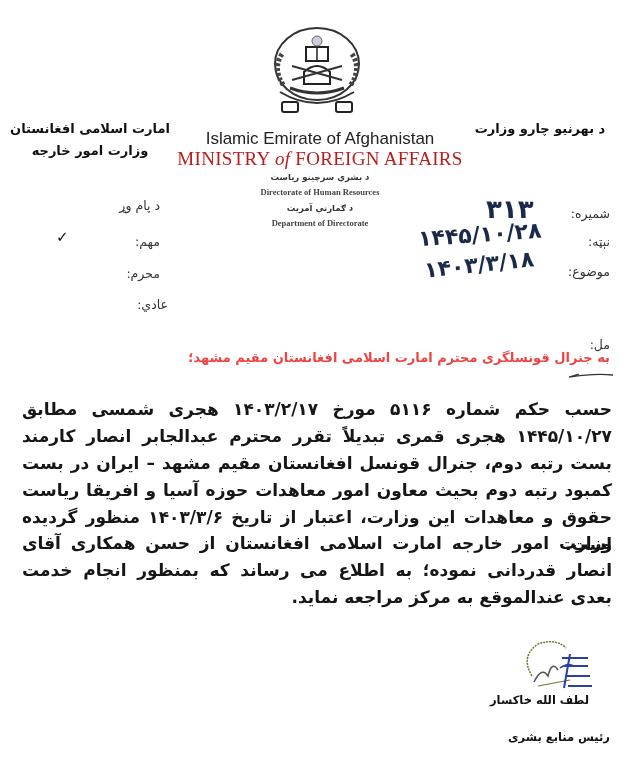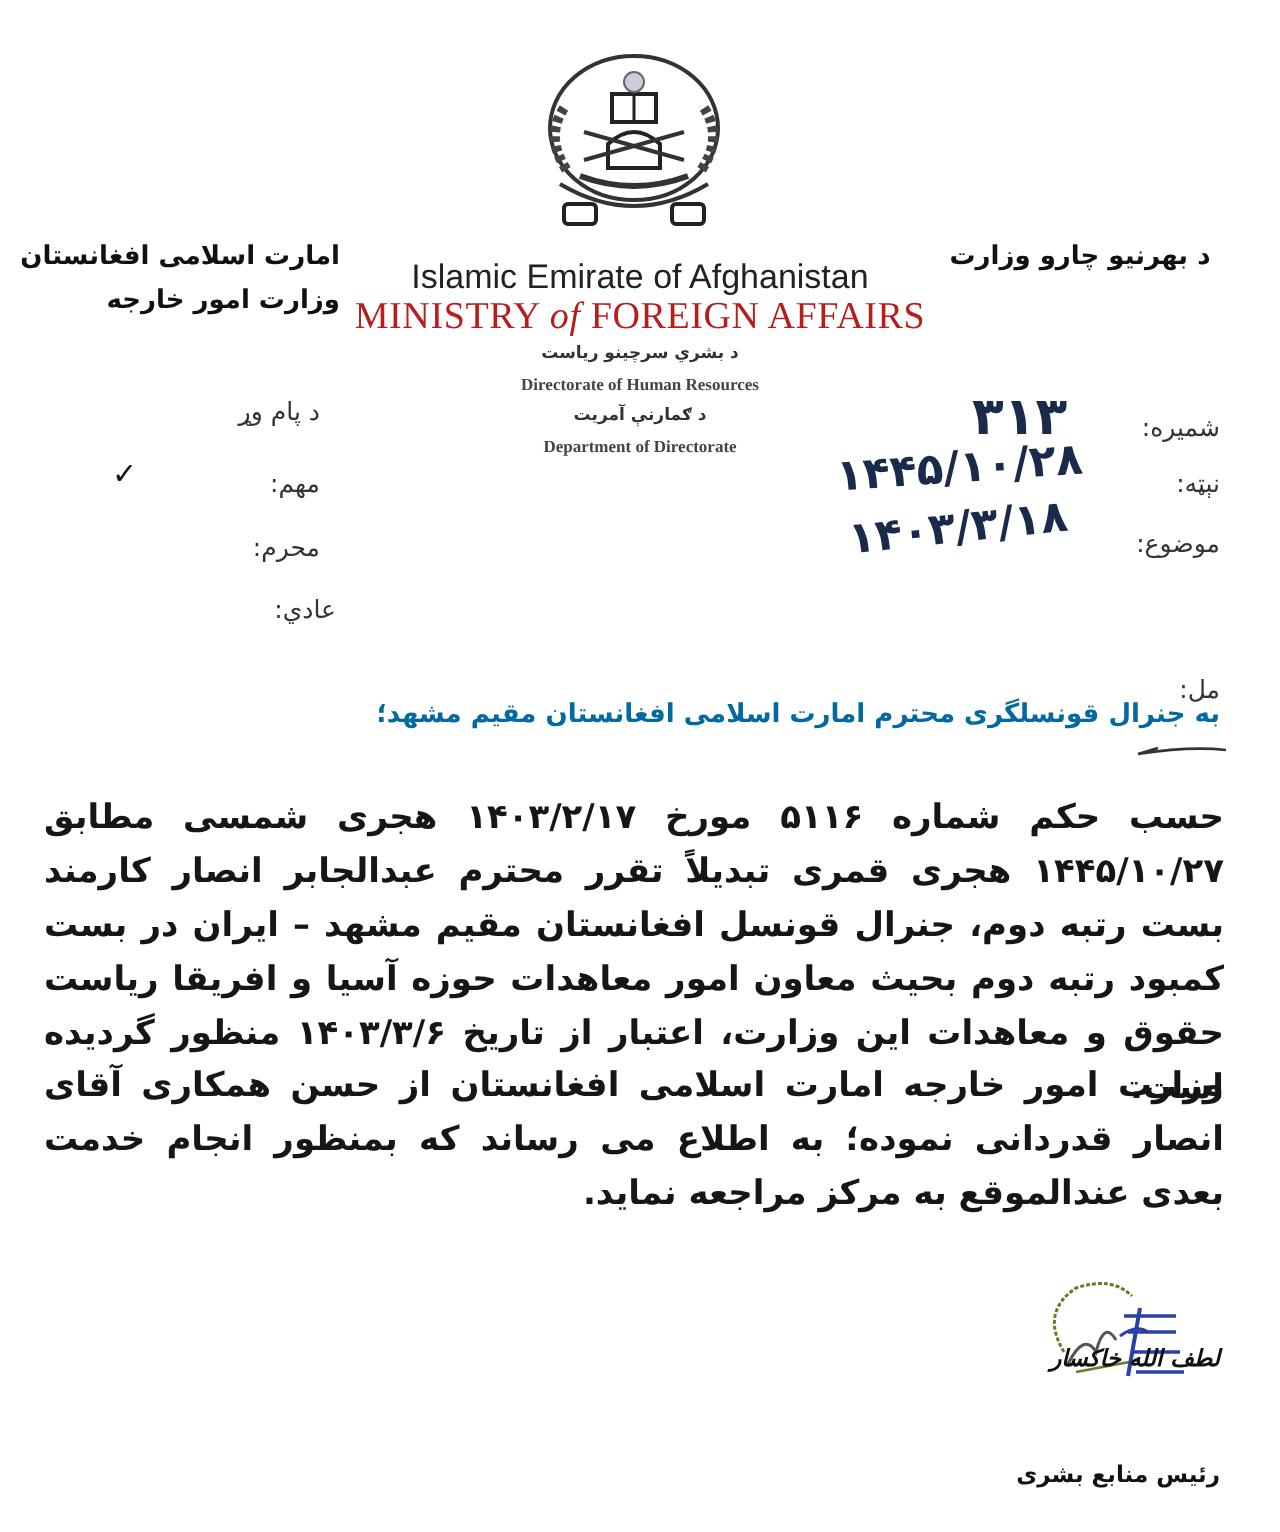"امارت اسلامی افغانستان" .left-hdr { text-align: right -> none }
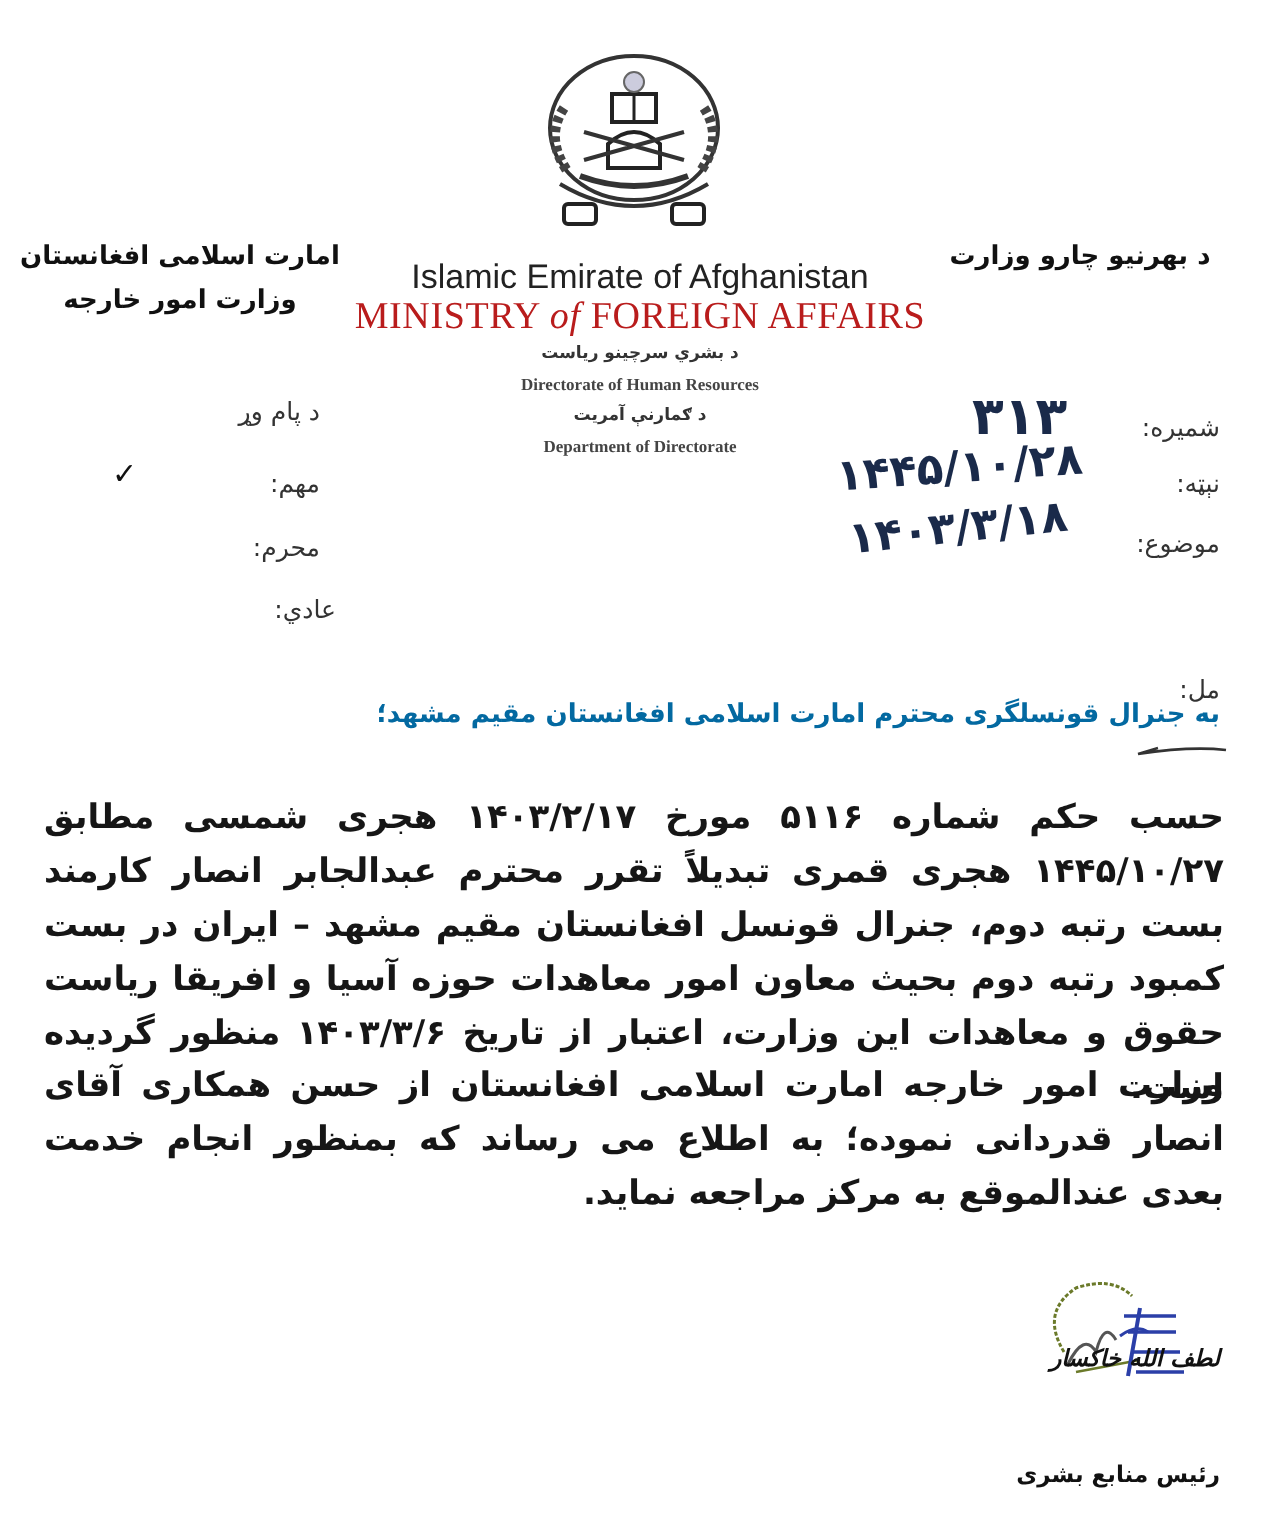"به جنرال قونسلگری محترم امارت" .addressee { color: #0369a1 -> #ef4444 }
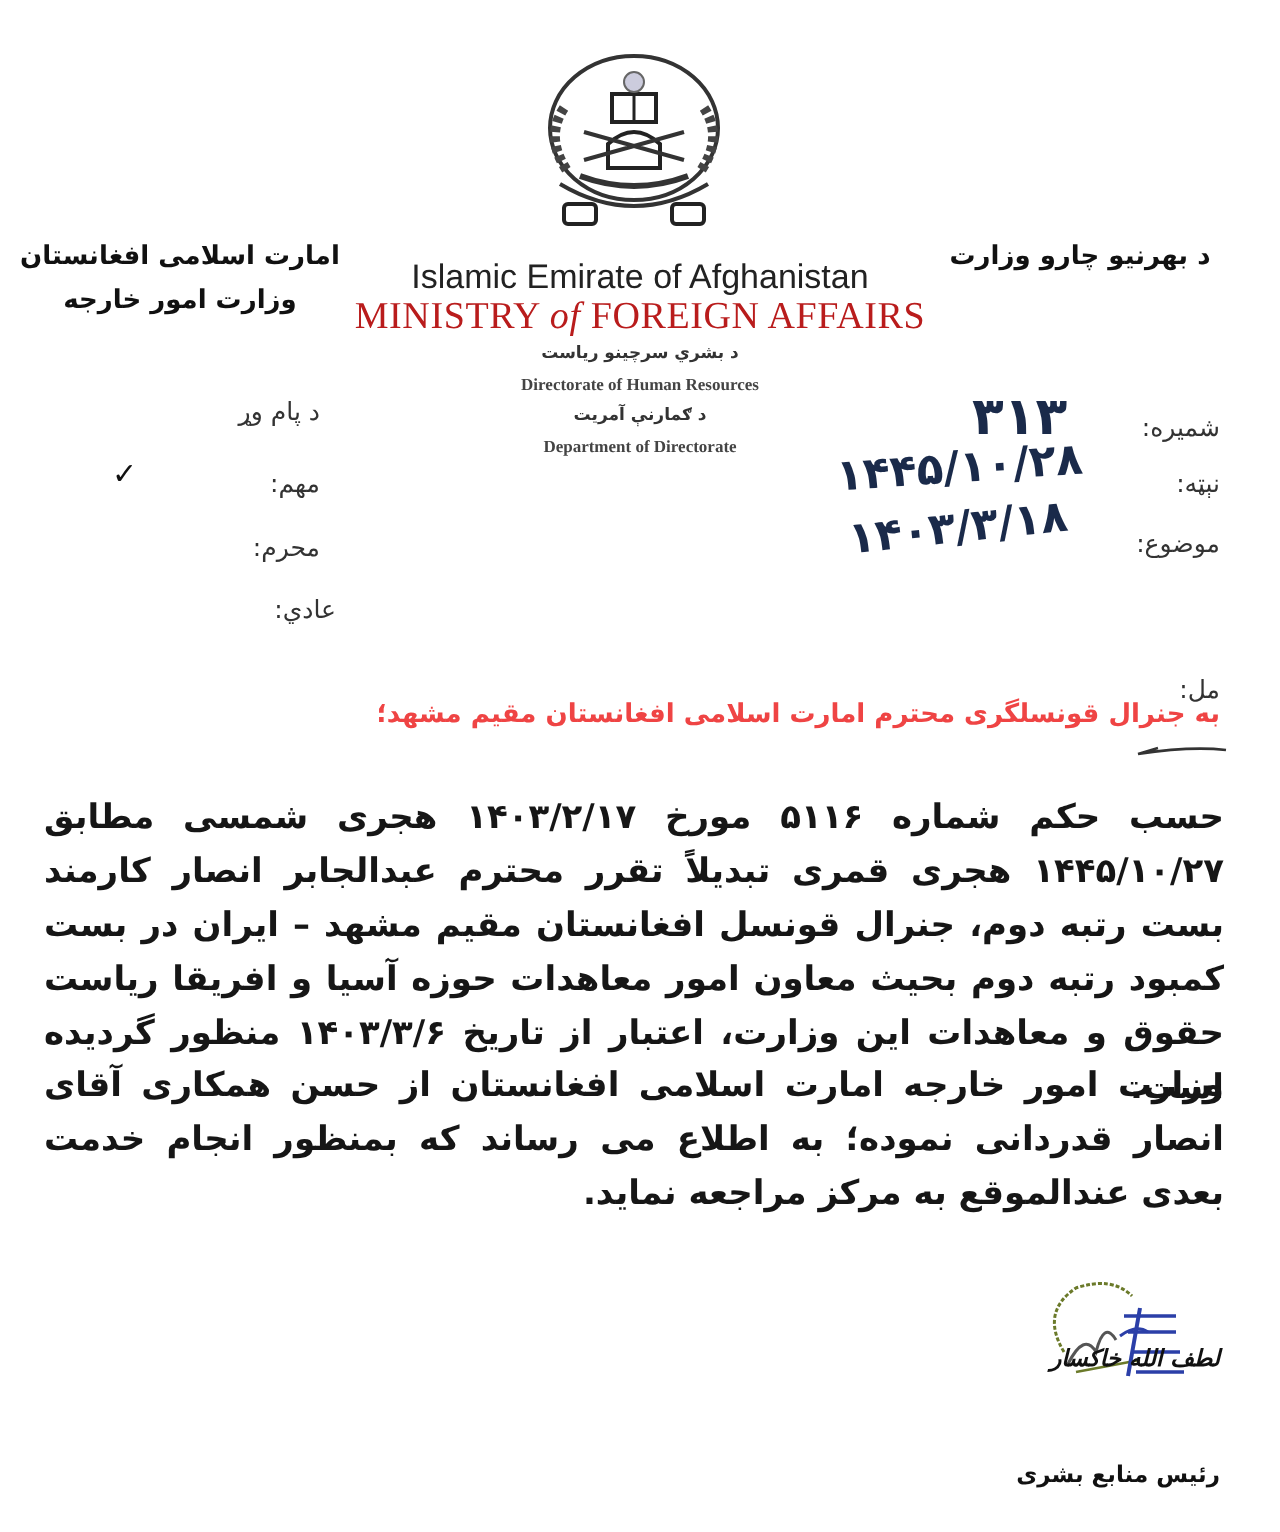"لطف الله خاکسار" div.abs { font-style: italic -> none; text-align: right -> left; top: 672px -> 693px }
